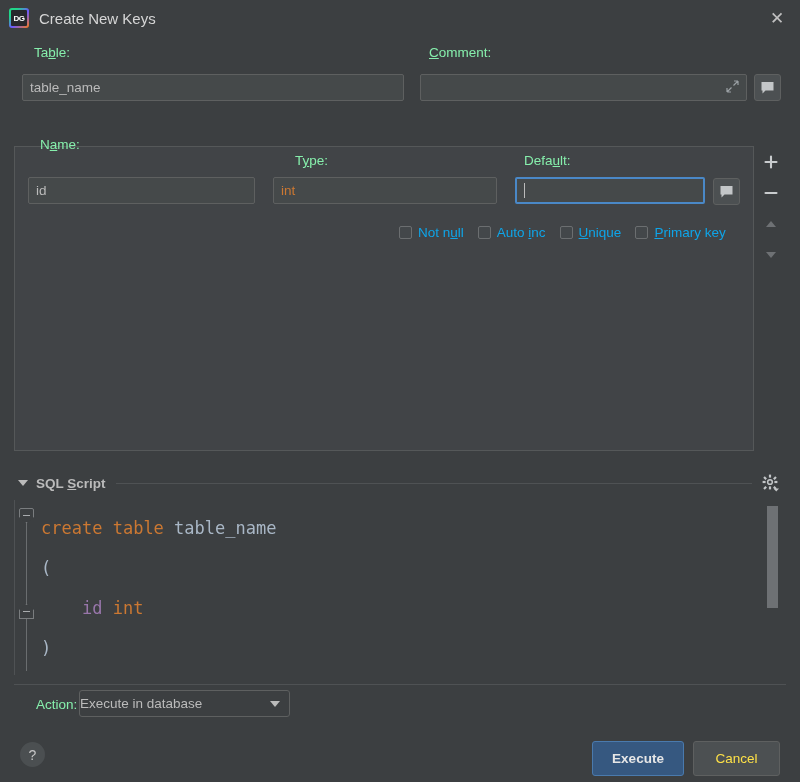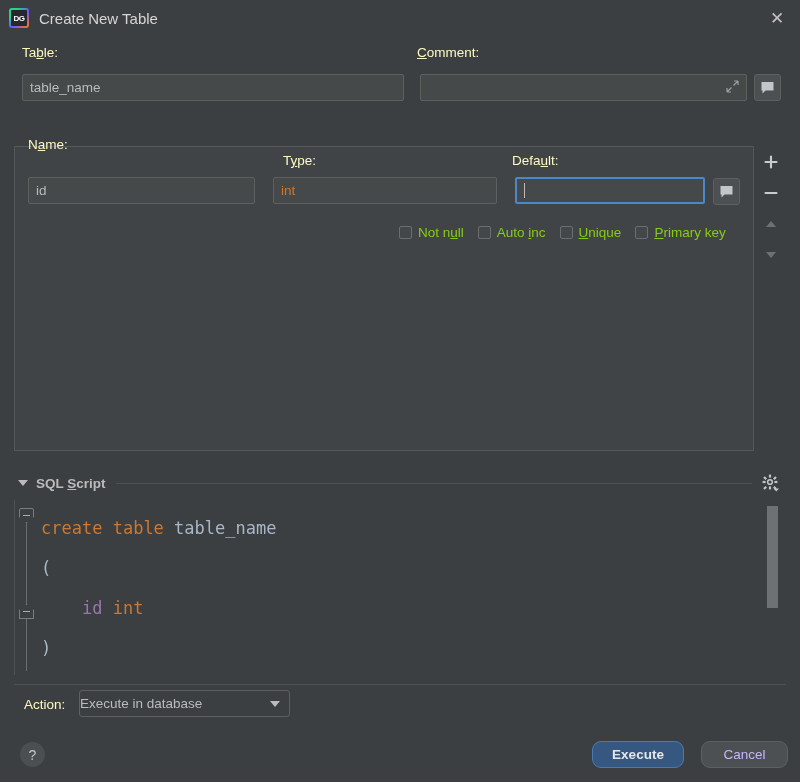"Create New Table" div.title-text { text: Table -> Keys }
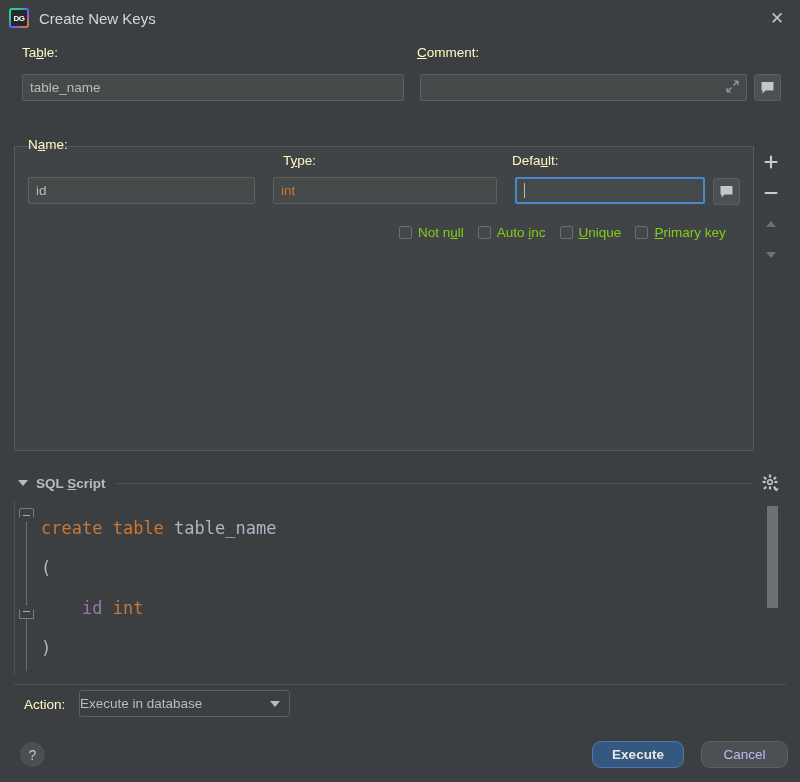"Table:" .lbl { color: #fef9c3 -> #86efac; margin-left: none -> 12px }
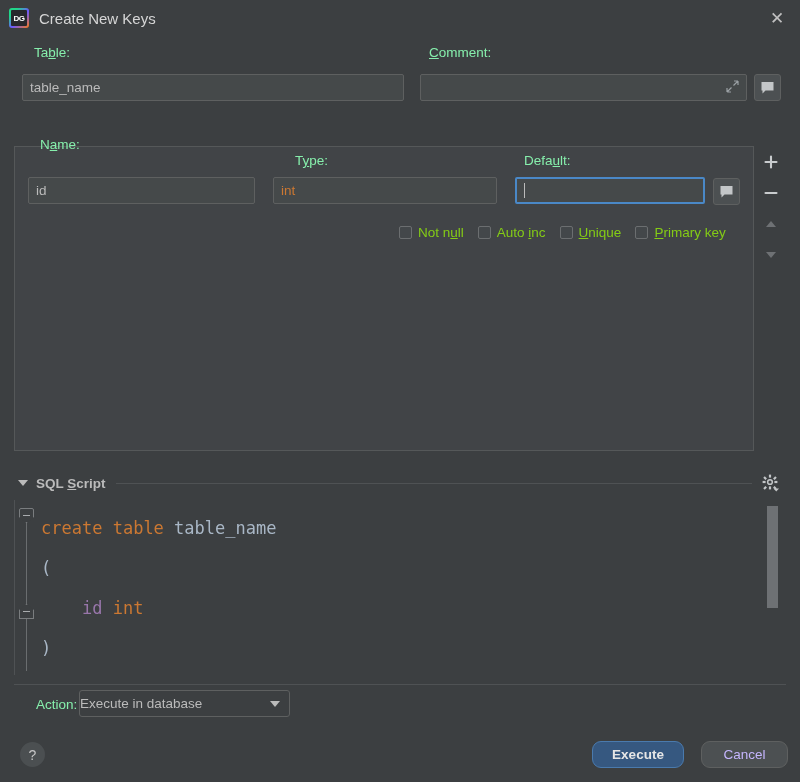"Not null" .chk-lbl { color: #84cc16 -> #0ea5e9 }
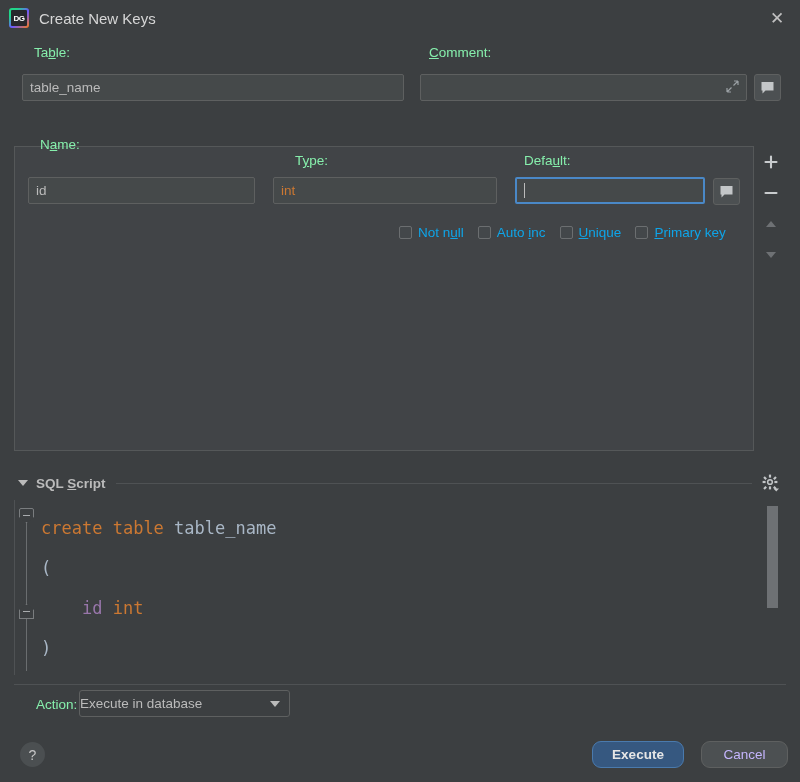"Execute" .btn { border-radius: 9px -> 3px; height: 27px -> 35px }
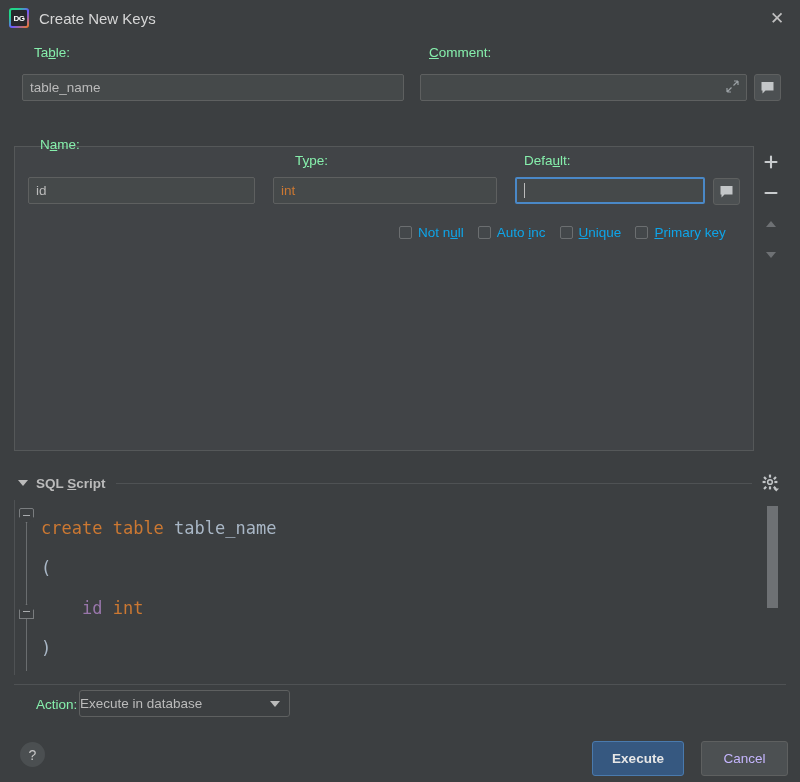"Cancel" #cancelBtn { color: #c4b5fd -> #fde047; margin-left: 8px -> none }
